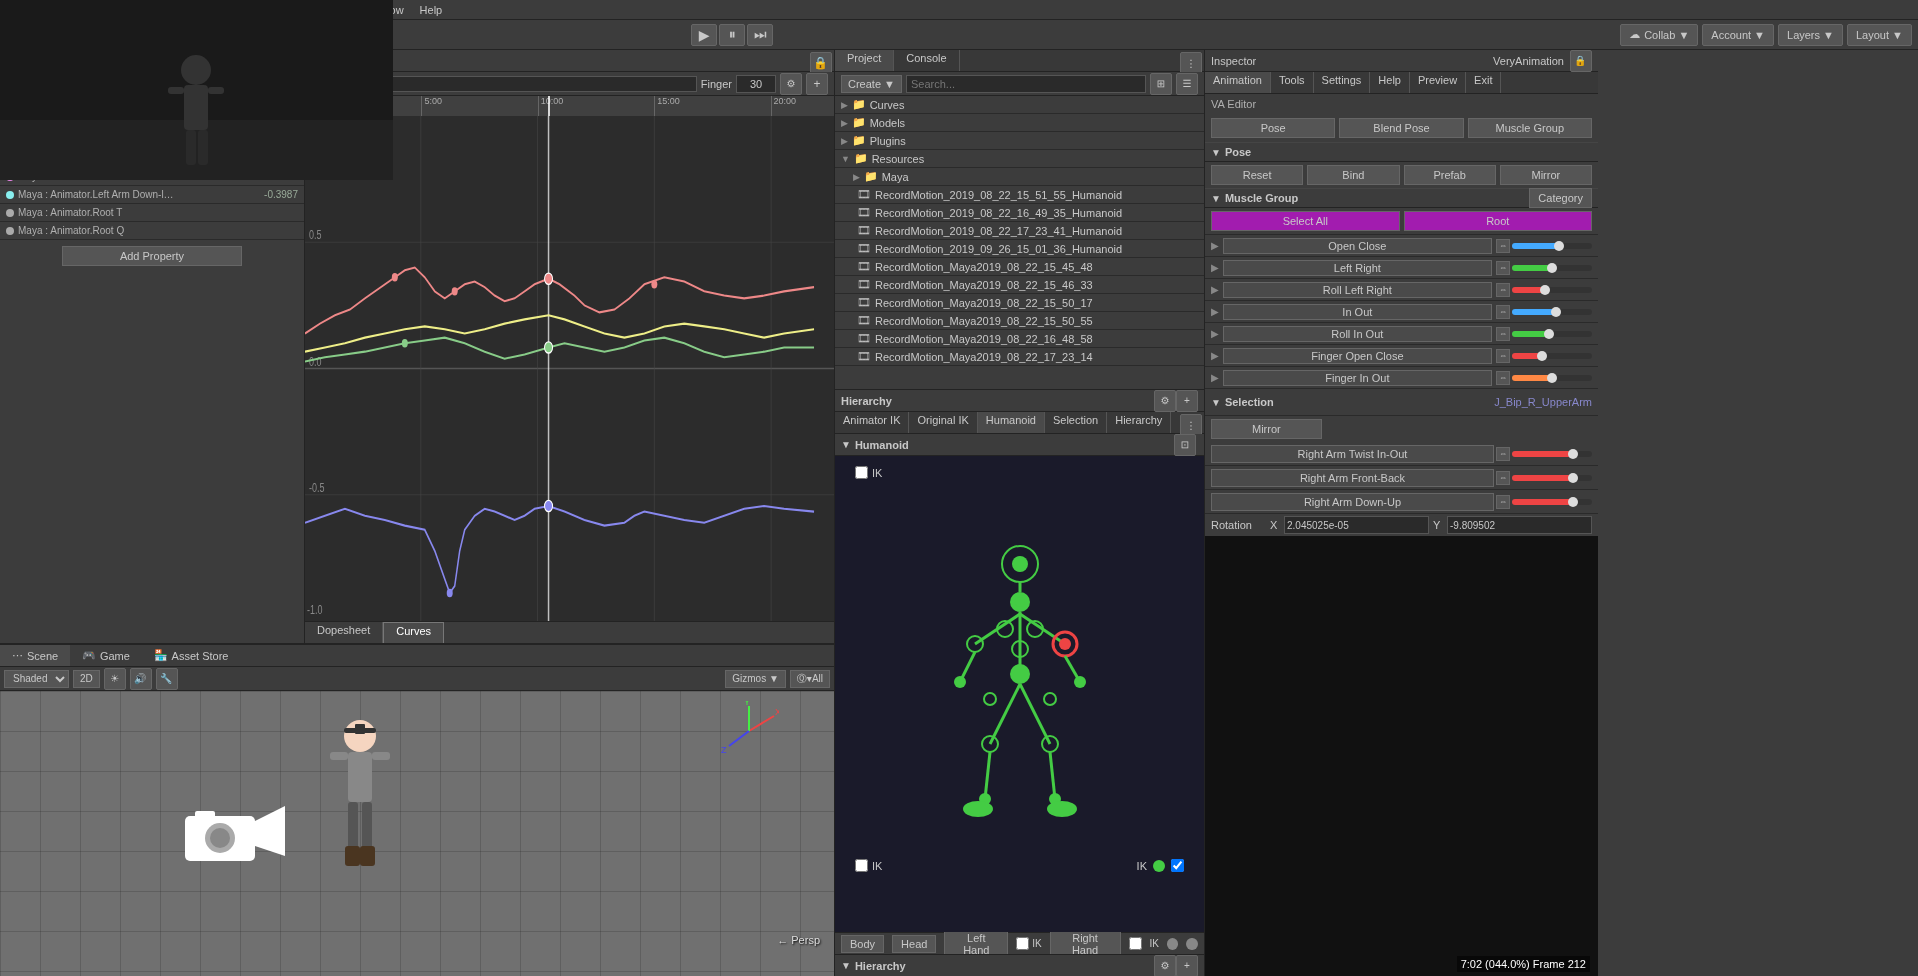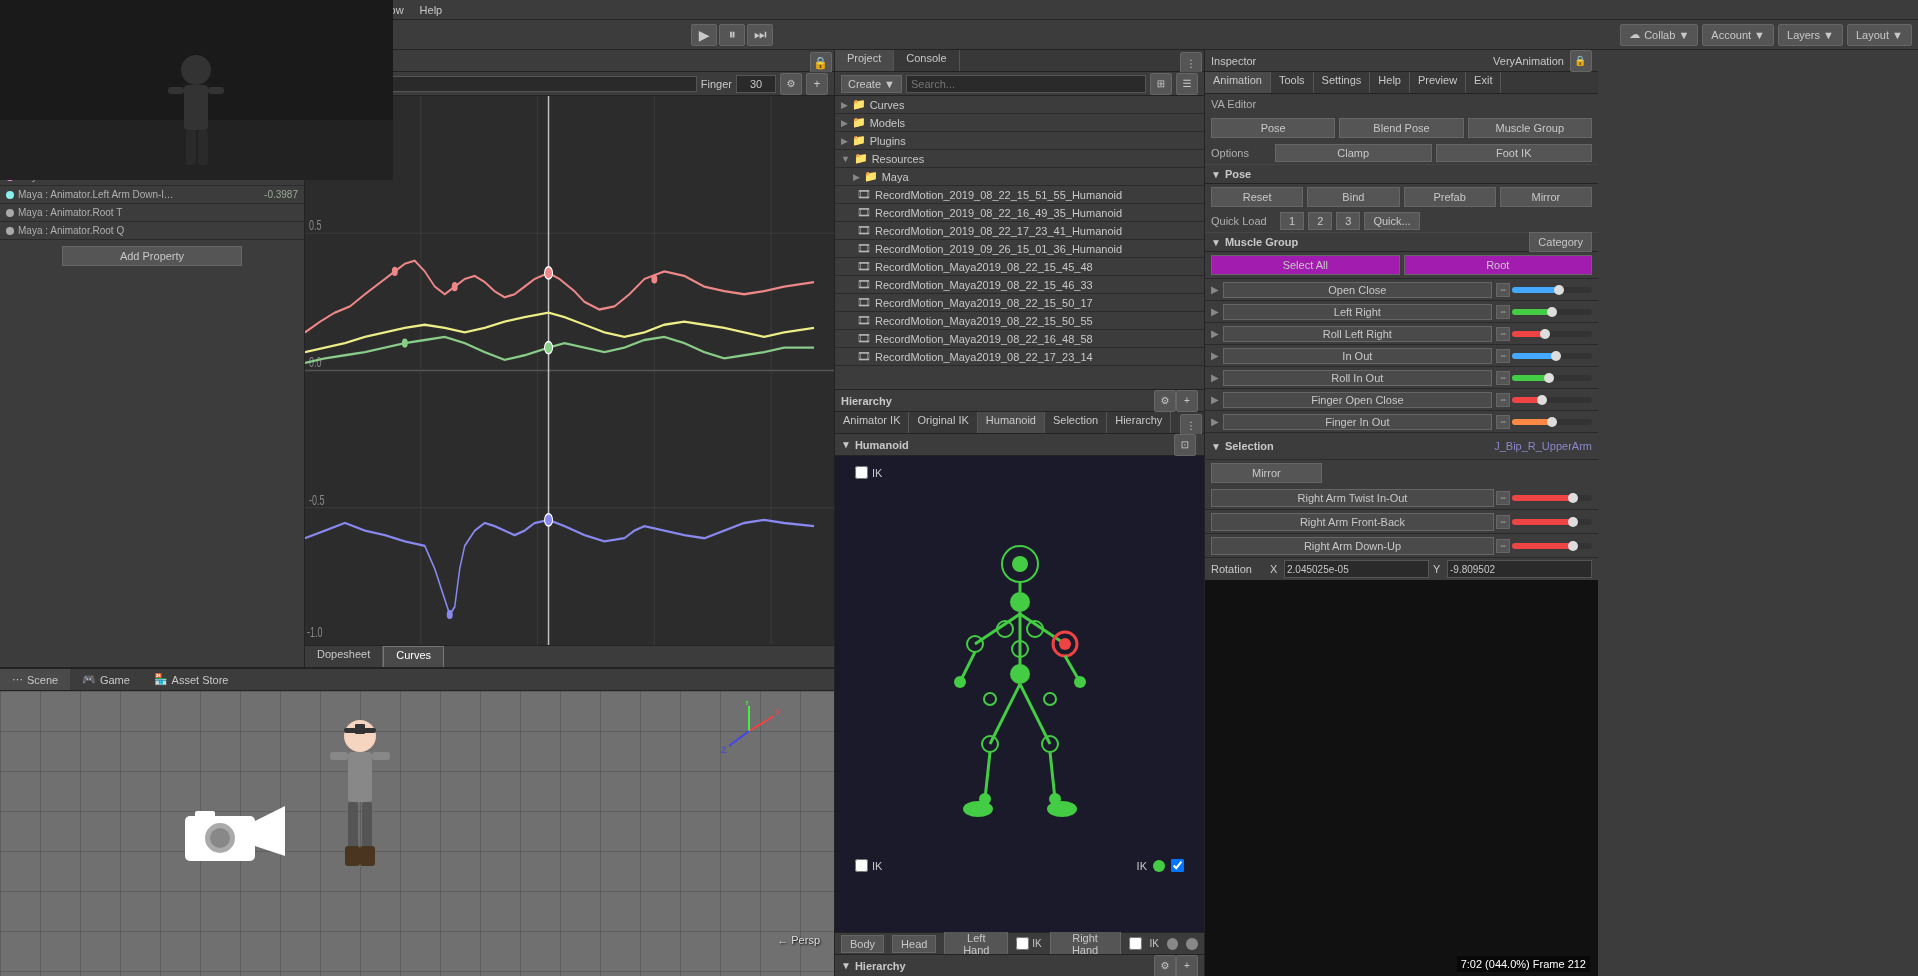"5:00" div.timeline-ruler { html: none -> <div> <div>0:00</div> <div>5:00</div> <div>10:00</div> <div>15:00</div> <div>20:00</div> <div></div> </div> }
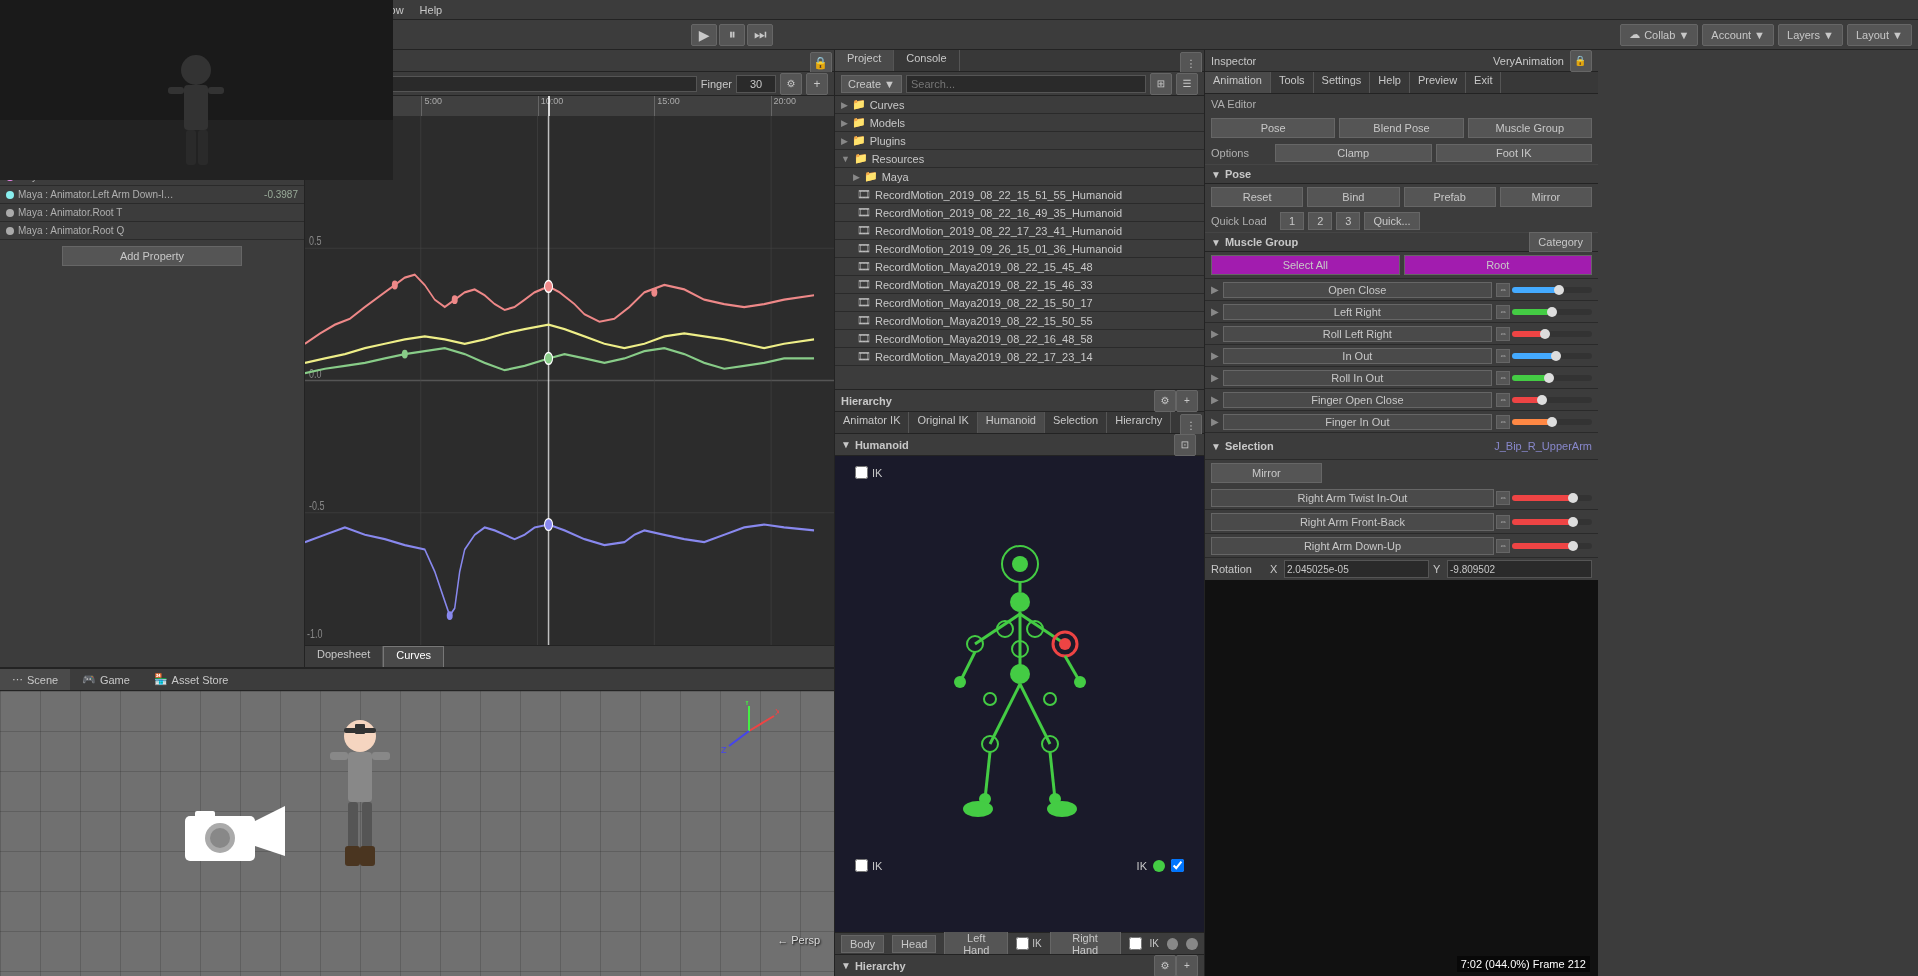"Options" div.va-options-row { html: <div> <span>Options</span> <button>Clamp</button> <button>Foot IK</button> </div> -> none }
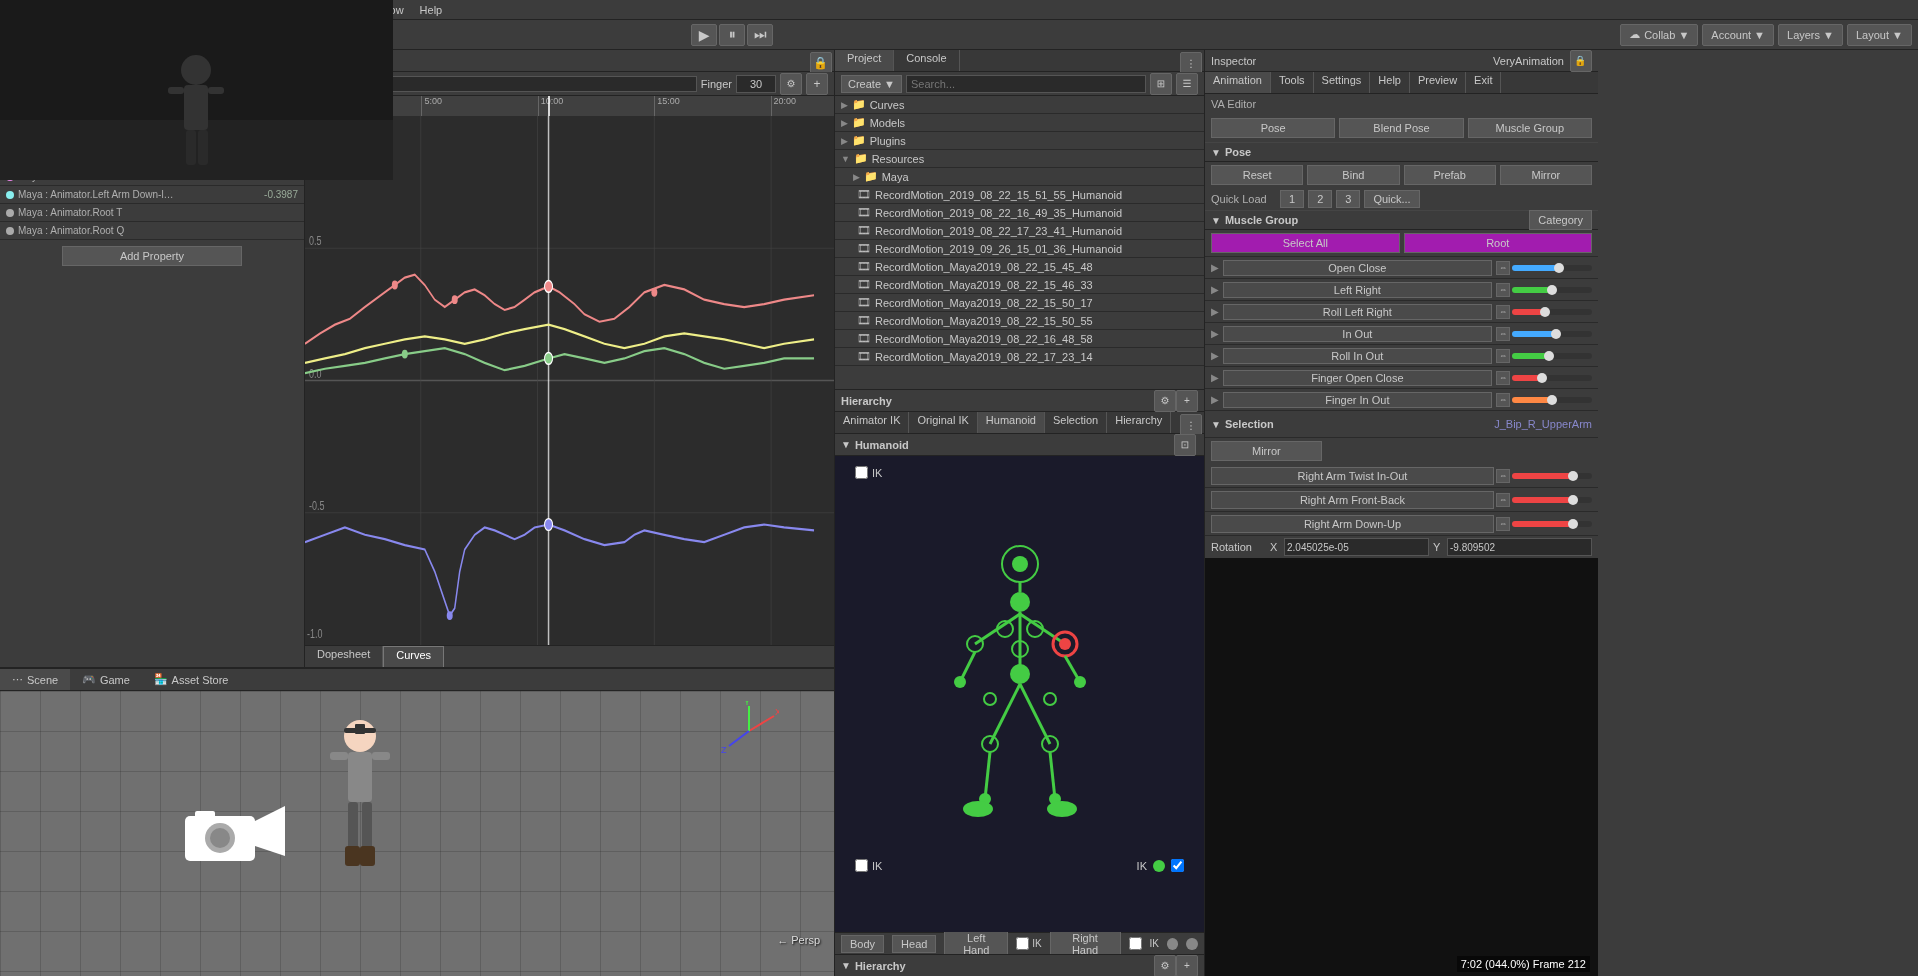"Quick Load" div.quick-load-row { html: <div> <span>Quick Load</span> <button>1</button> <button>2</button> <button>3</button> <button>Quick...</button> </div> -> none }
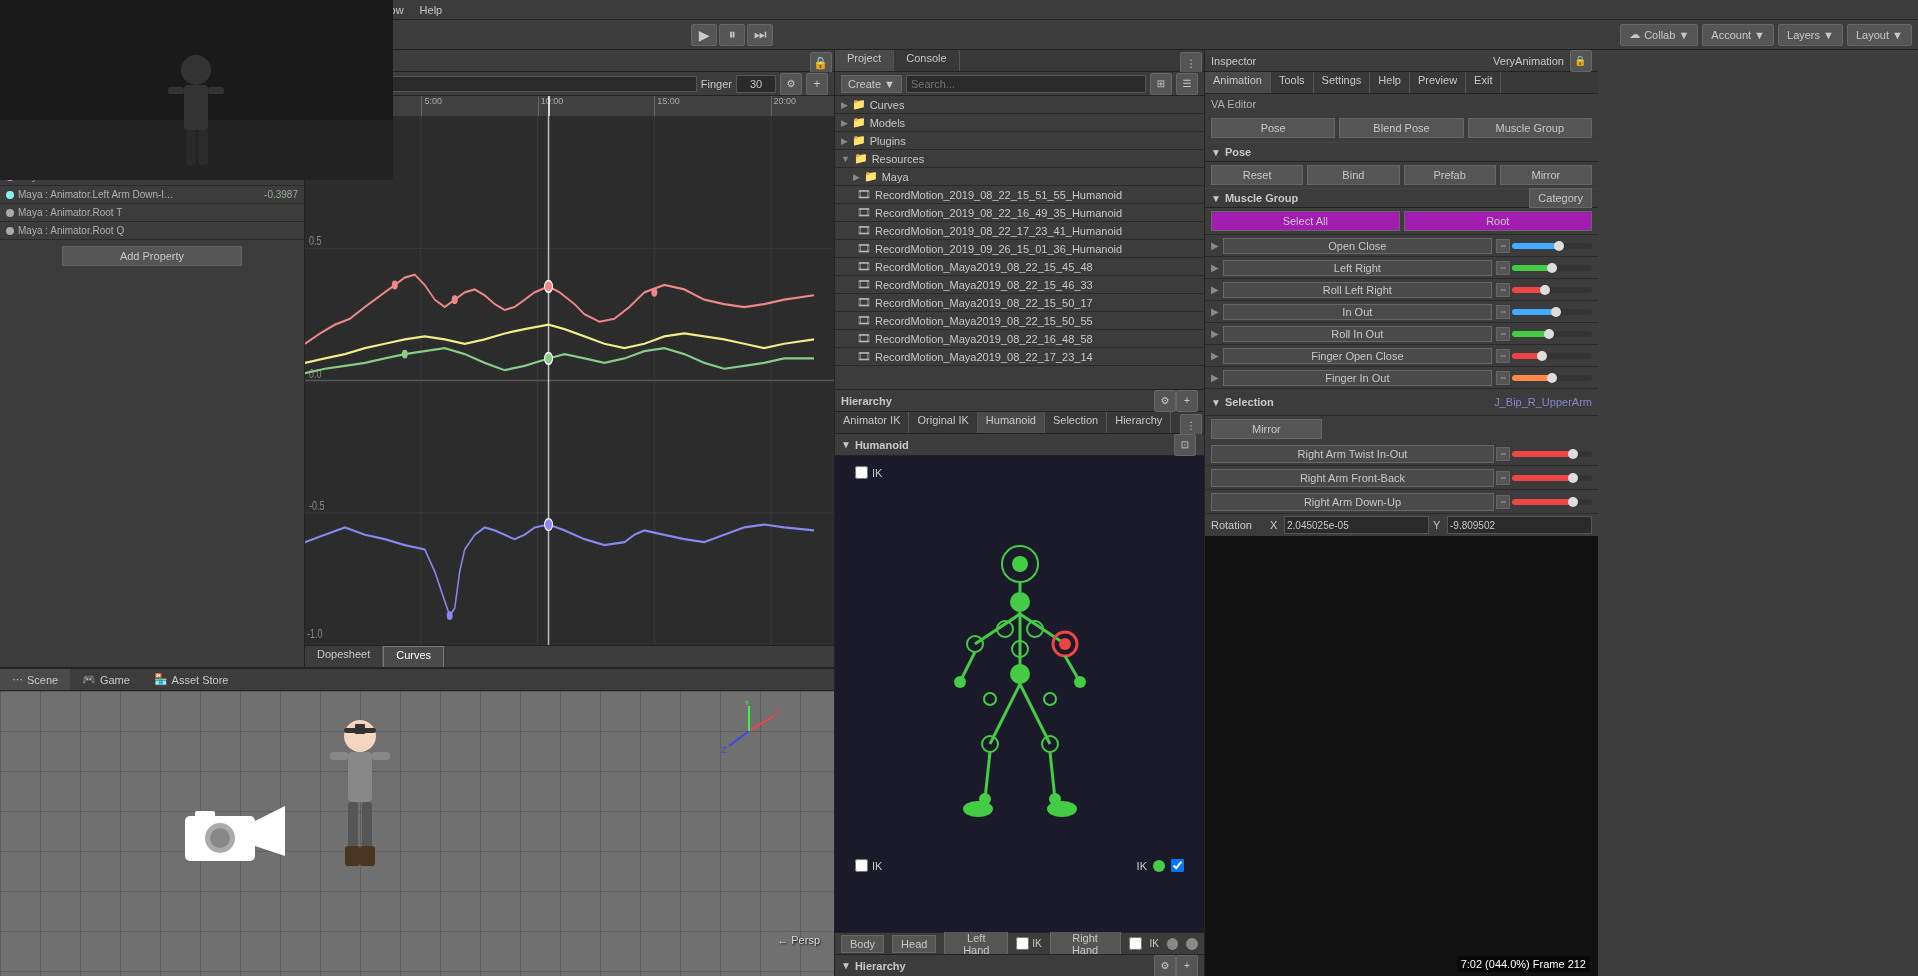"Shaded" div.scene-toolbar { html: none -> <div> <select> <option>Shaded</option> </select> <button>2D</button> <div>☀</div> <div>🔊</div> <div>🔧</div> <div></div> <button>Gizmos ▼</button> <button>Ⓠ▾All</button> </div> }
